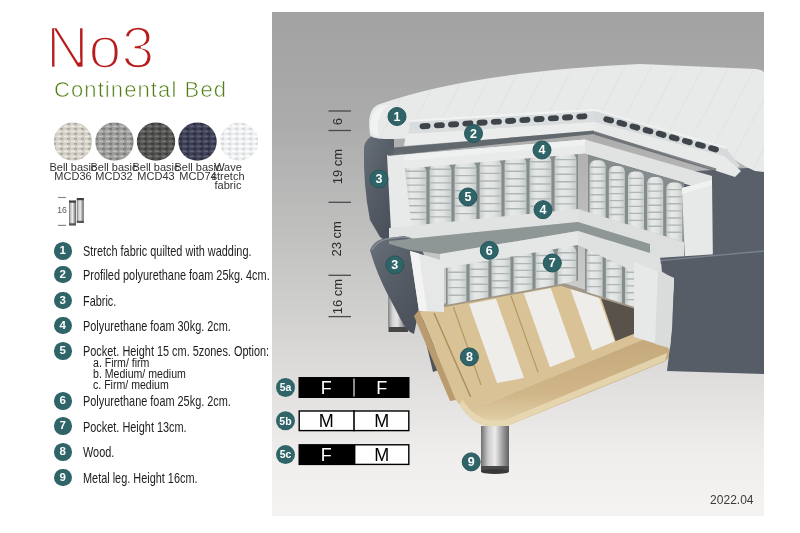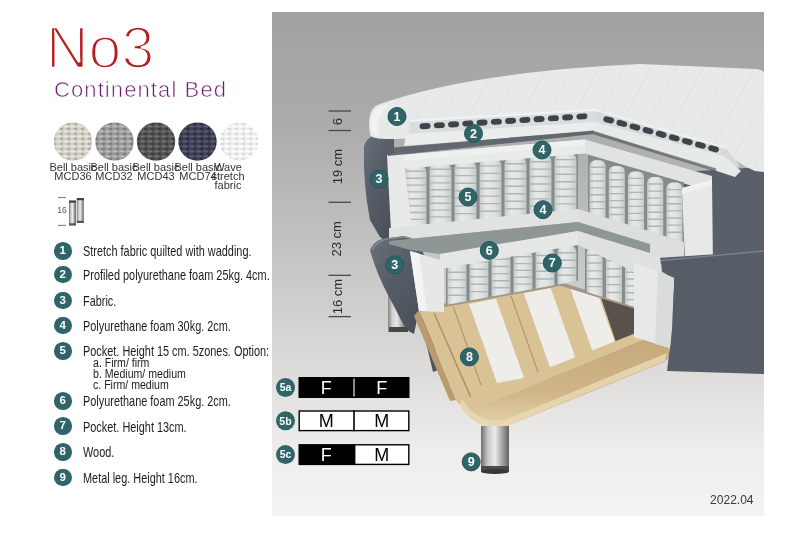"Continental Bed" .subtitle { color: #701a75 -> #4d7c0f }
